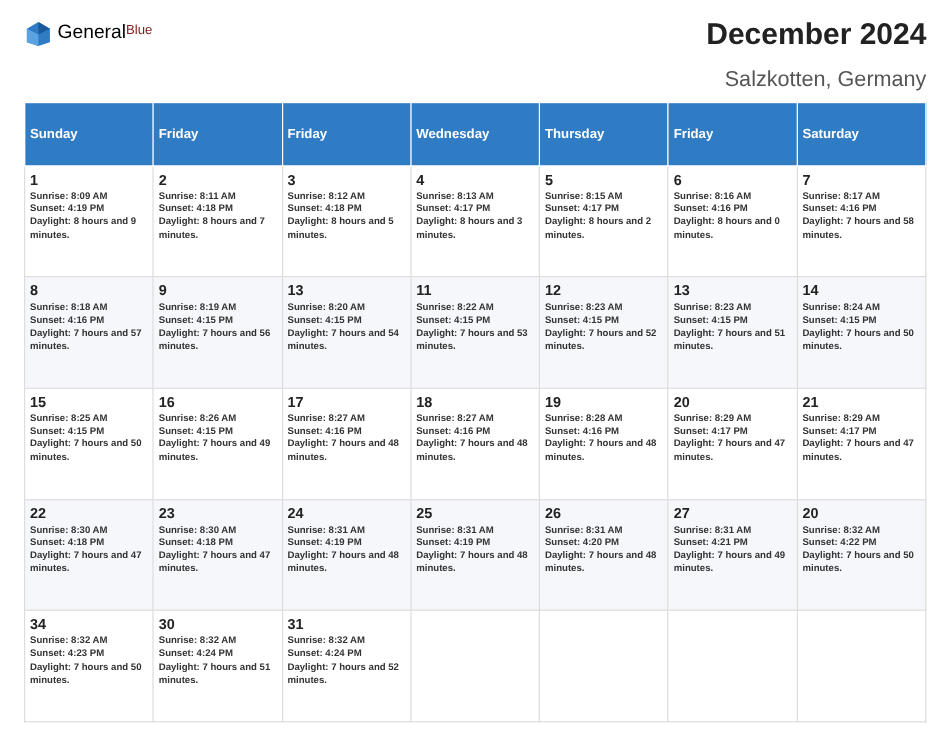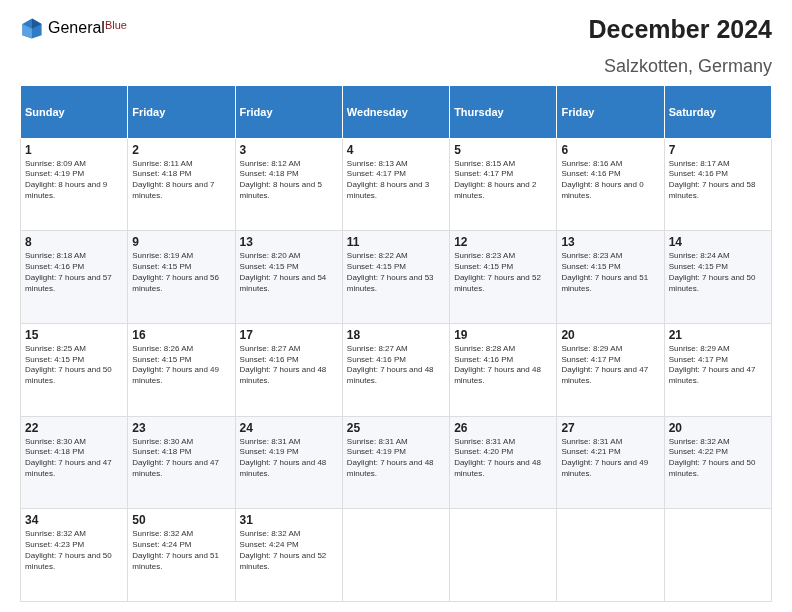"Sunrise: 8:09 AM" .day-info { font-weight: none -> bold }
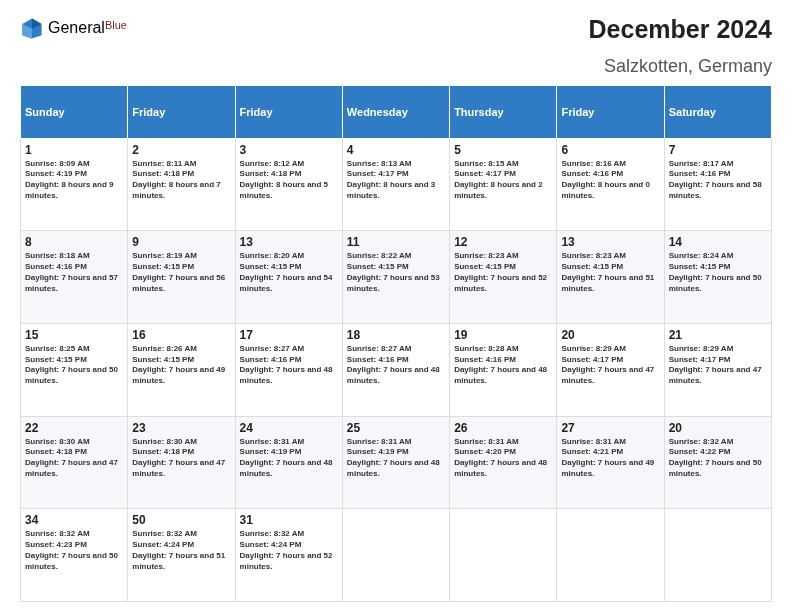"50" span.day-number { text: 50 -> 30 }
